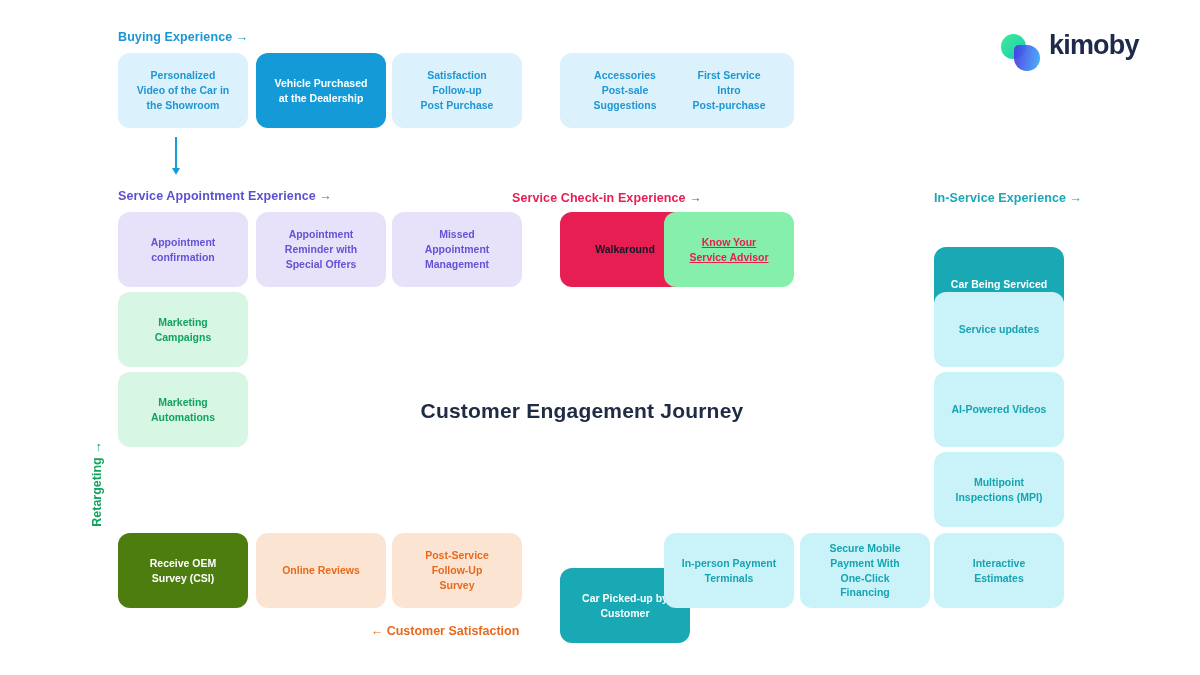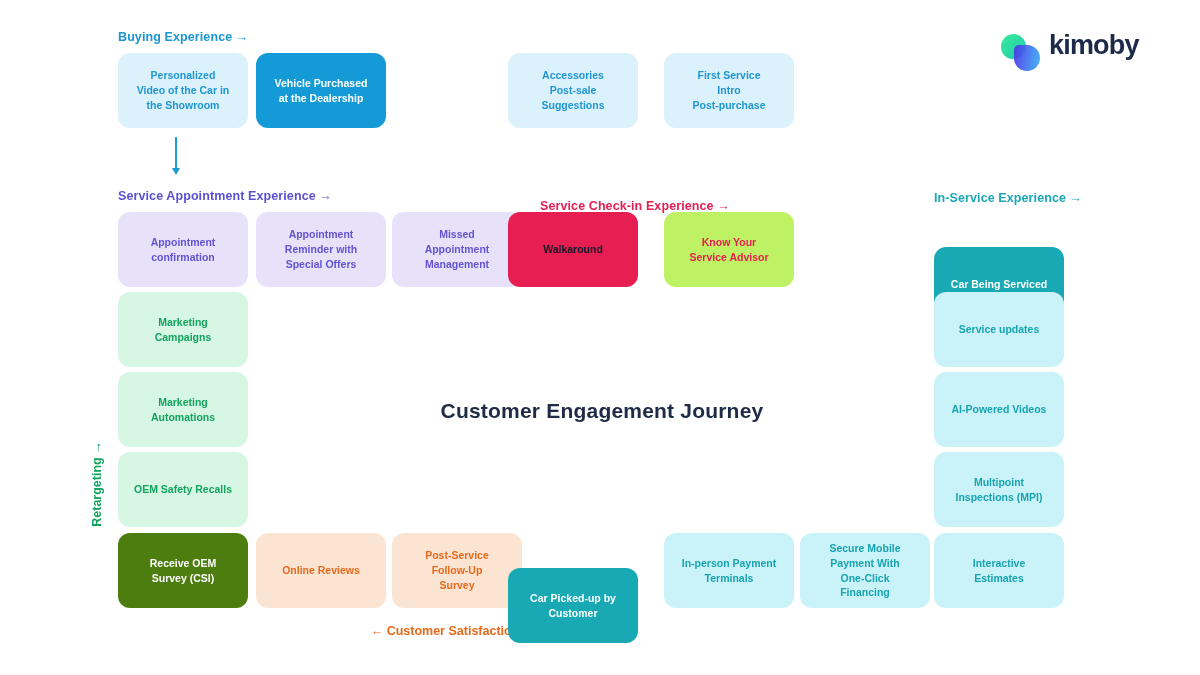"Satisfaction" div.card { html: none -> <div> <span>Satisfaction Follow-up Post Purchase</span> </div> }
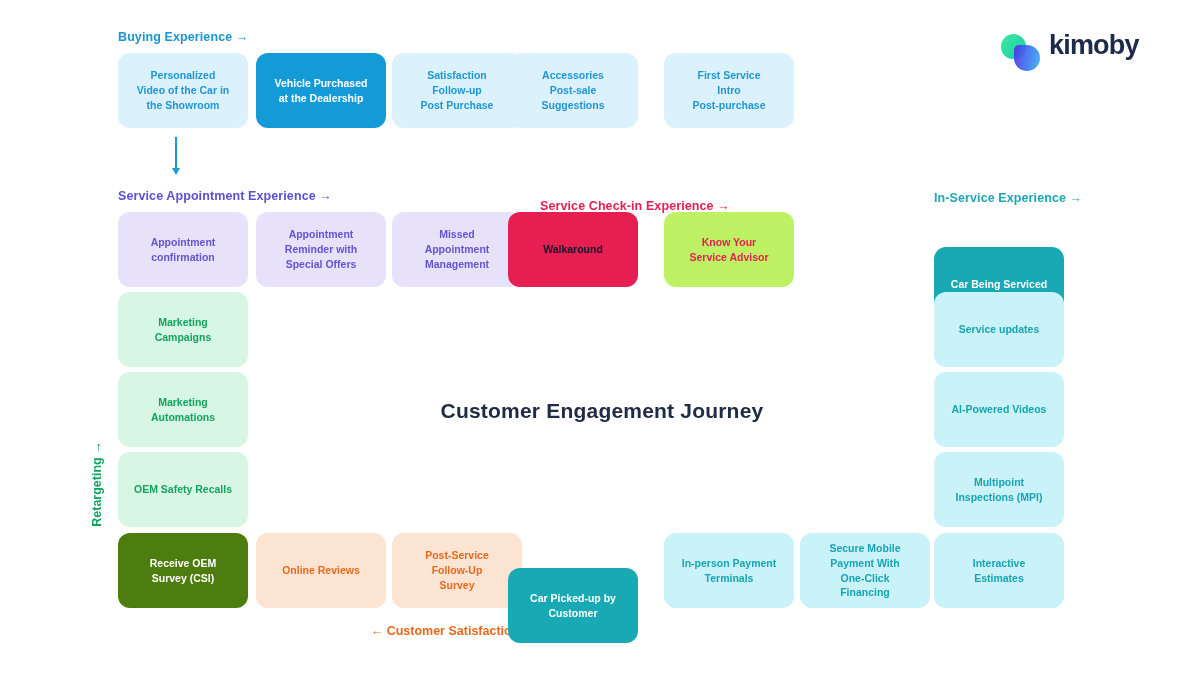"Accessories" .c3 { left: 508px -> 560px }
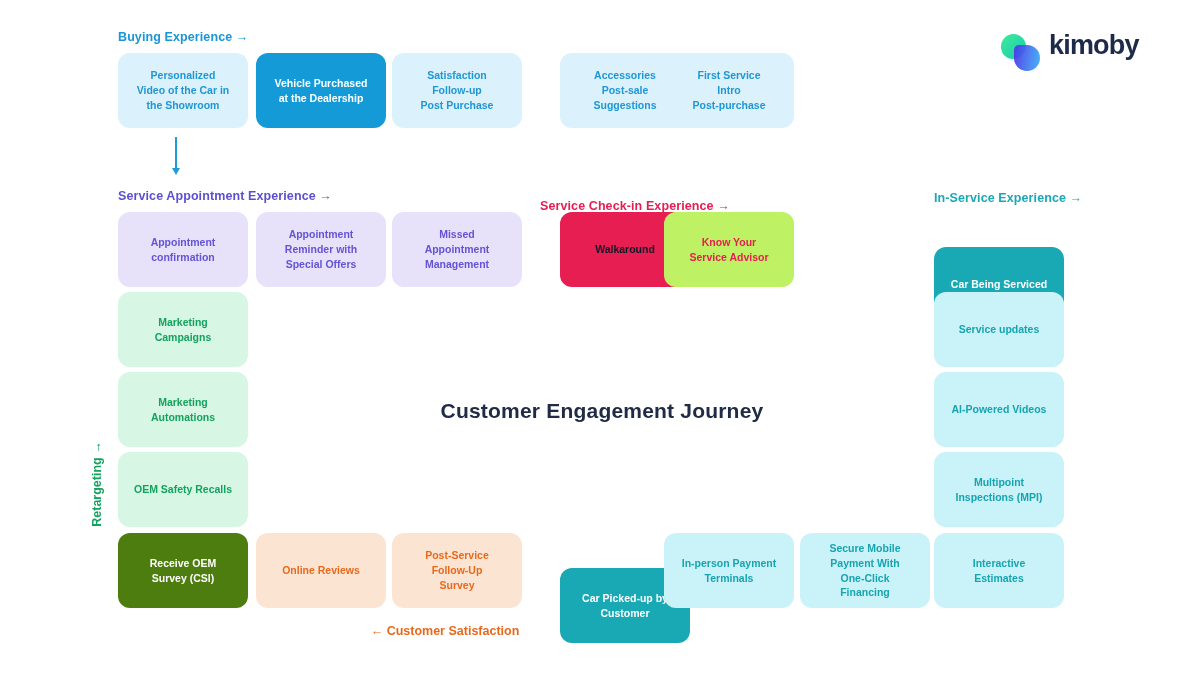"Service Check-in Experience →" .hdr-checkin { left: 540px -> 512px; margin-top: 8px -> none }
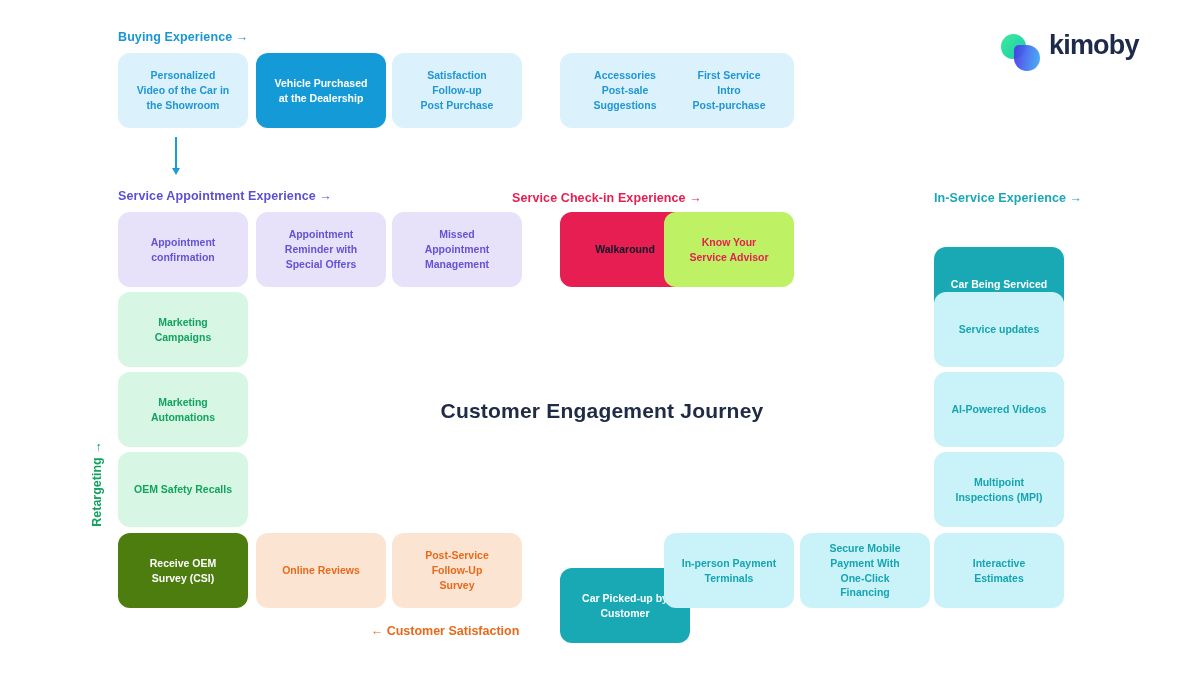"Know Your" .card--pink-light { background: #bef264 -> #86efac; text-decoration: none -> underline }
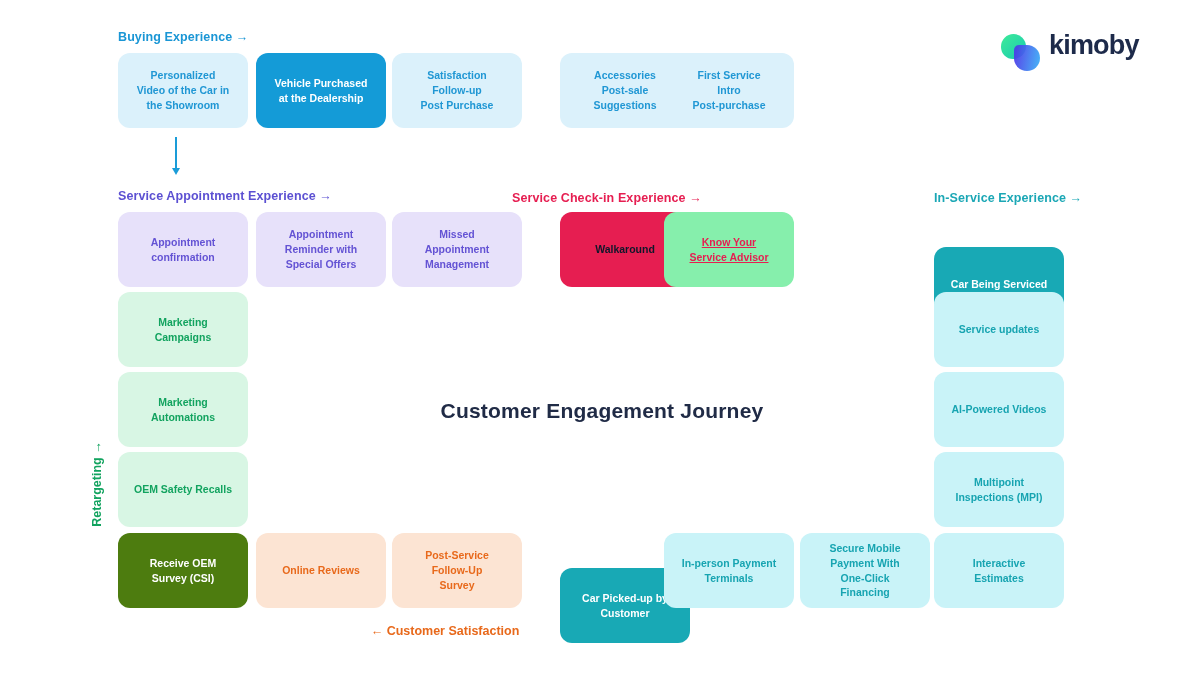"Customer Engagement Journey" .journey-title { left: 352px -> 332px }
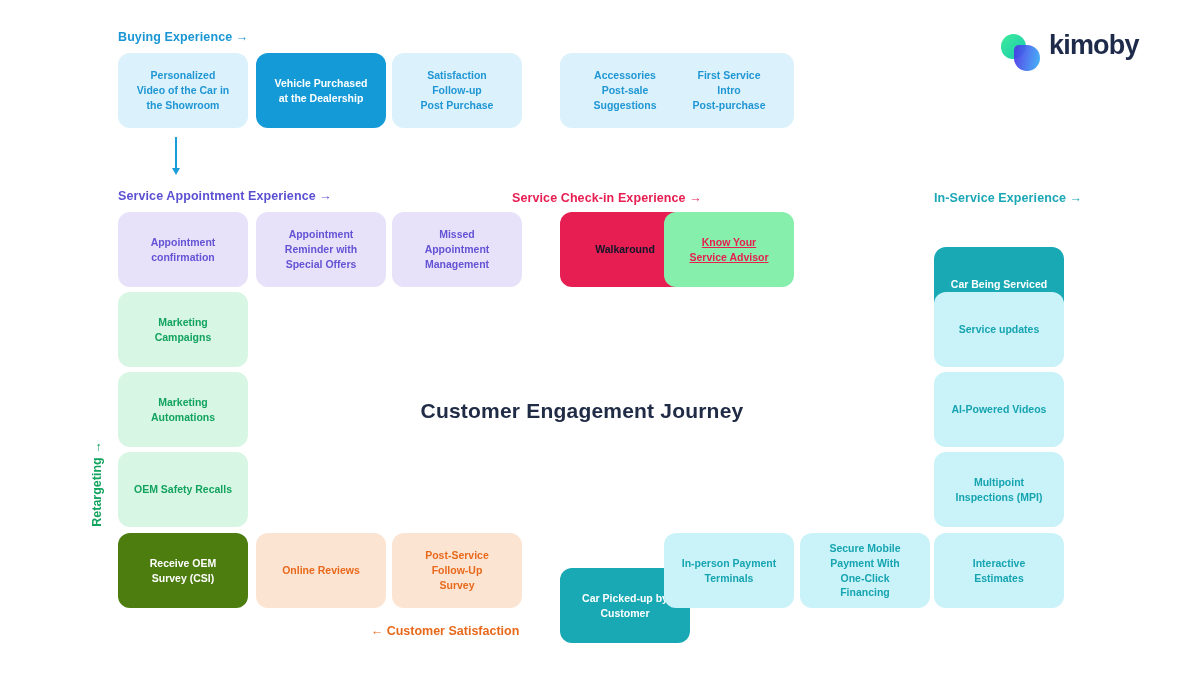"OEM Safety Recalls" div.card { html: <div> <span>OEM Safety Recalls</span> </div> -> none }
